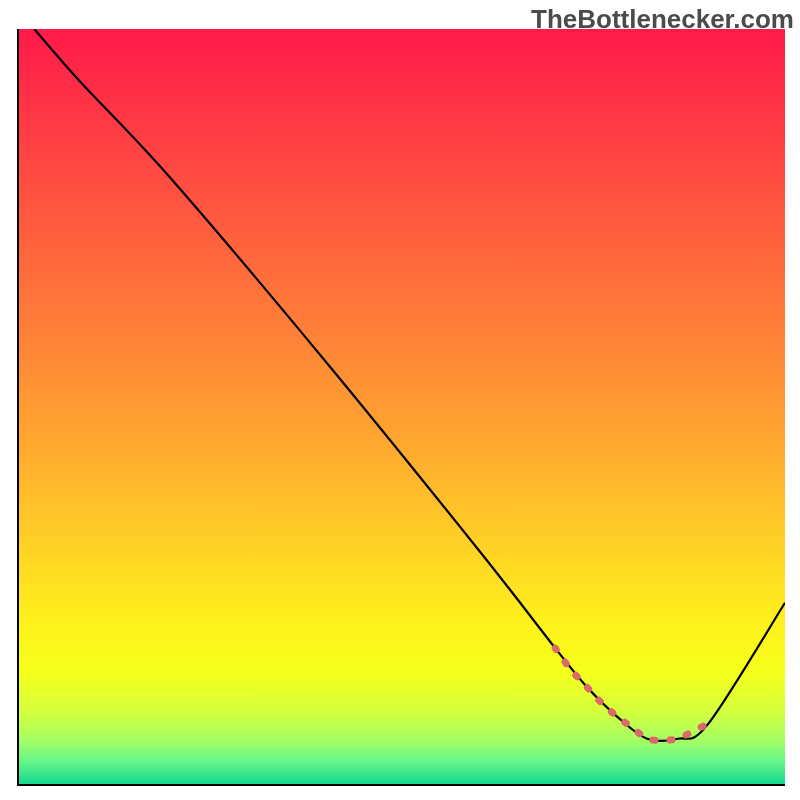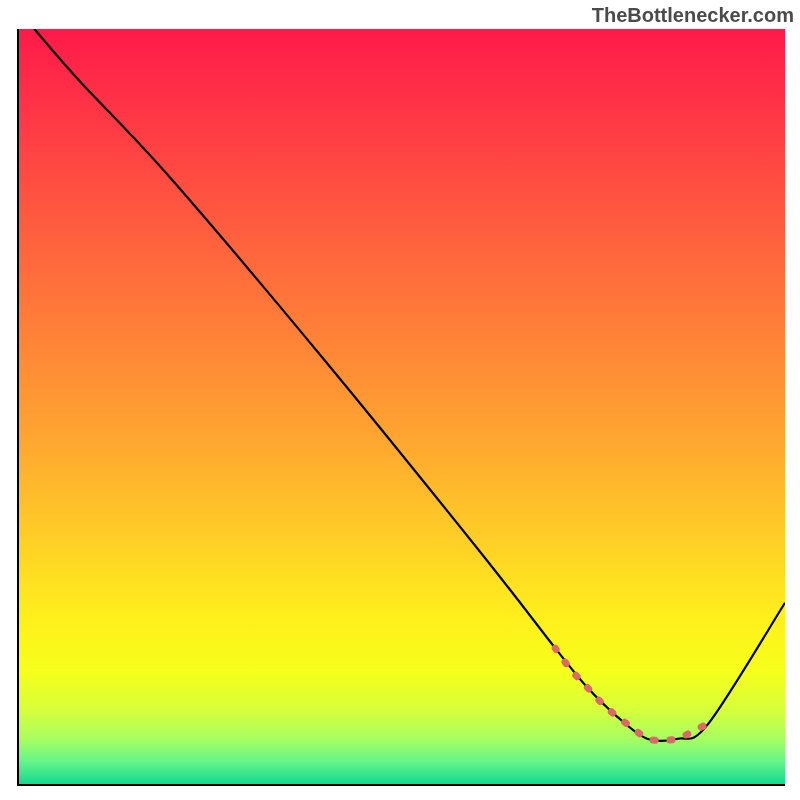"TheBottlenecker.com" .watermark { font-size: 20px -> 26px }
